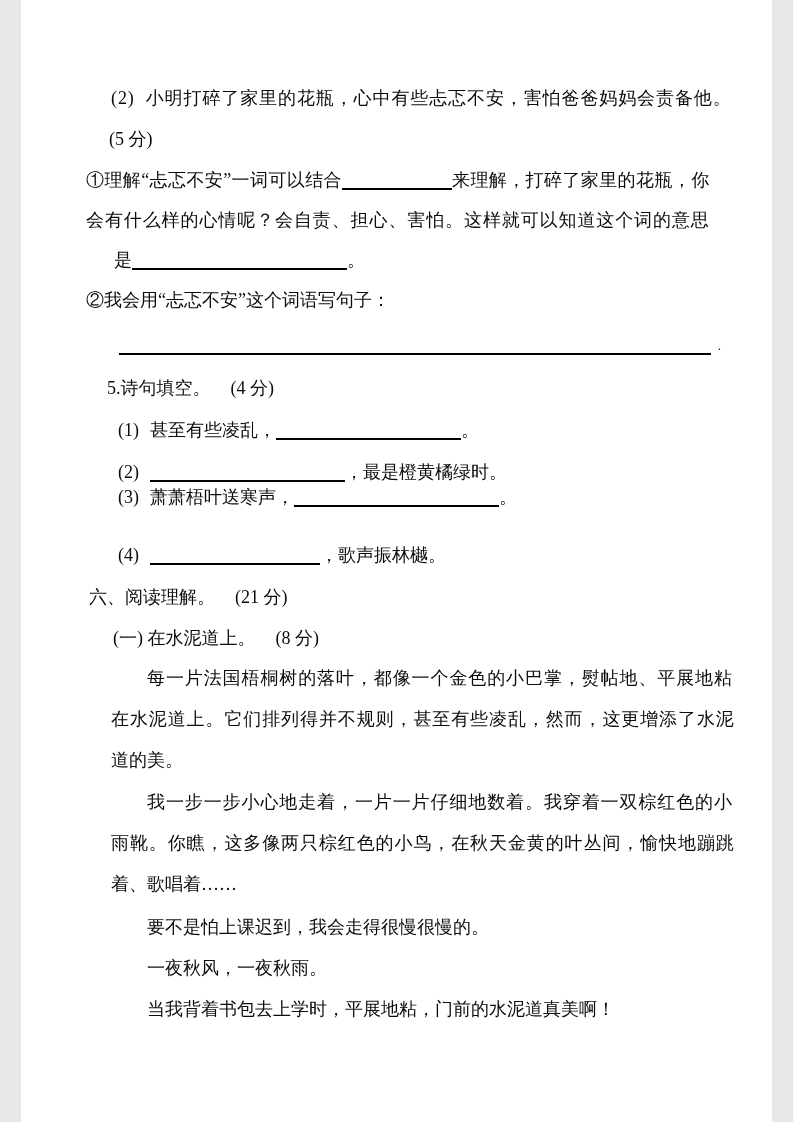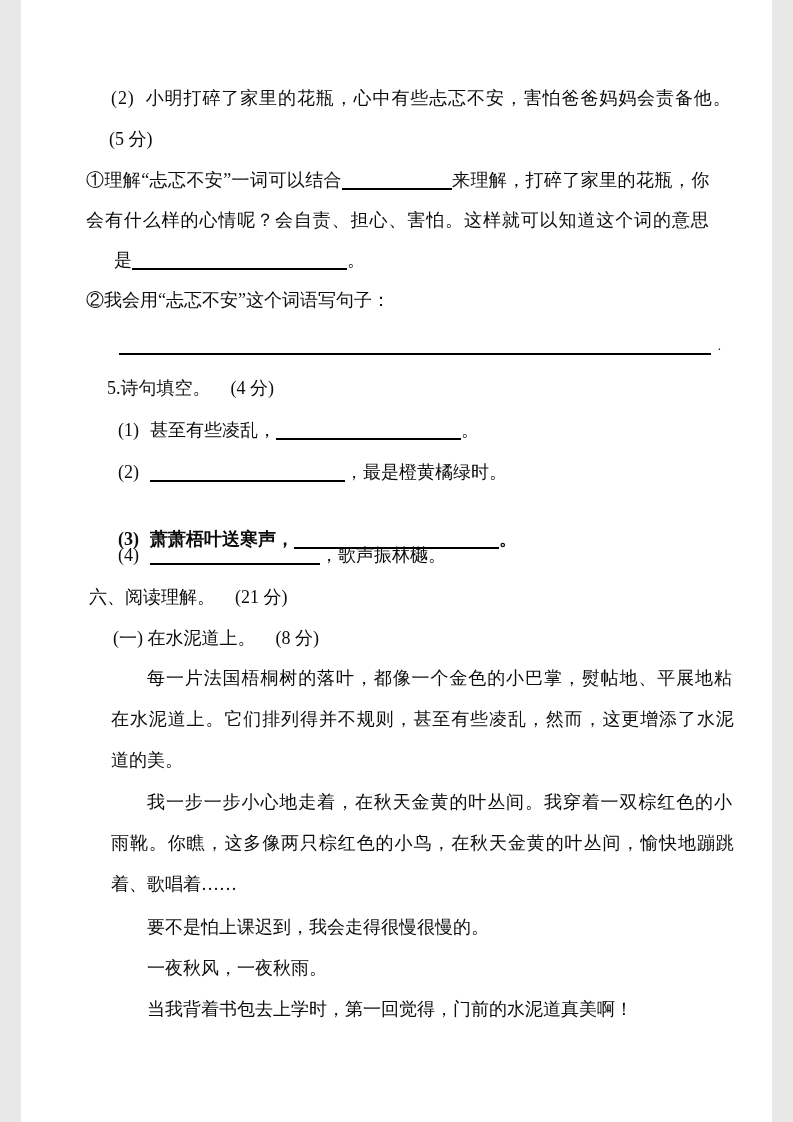"(3) 萧萧梧叶送寒声， 。" div.abs { font-weight: bold -> none; top: 519px -> 477px }
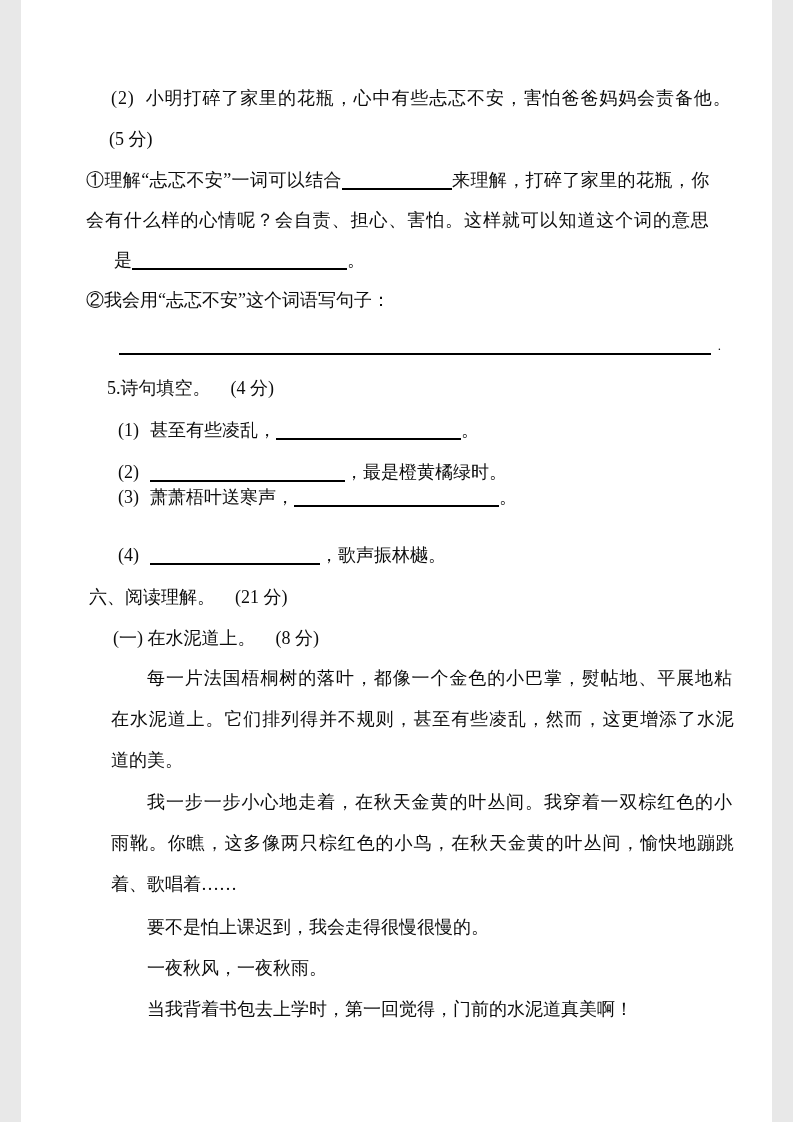"我一步一步小心地走着，在秋天金黄的叶丛间。我穿着一双棕红色的小" div.line { text: 在秋天金黄的叶丛间 -> 一片一片仔细地数着 }
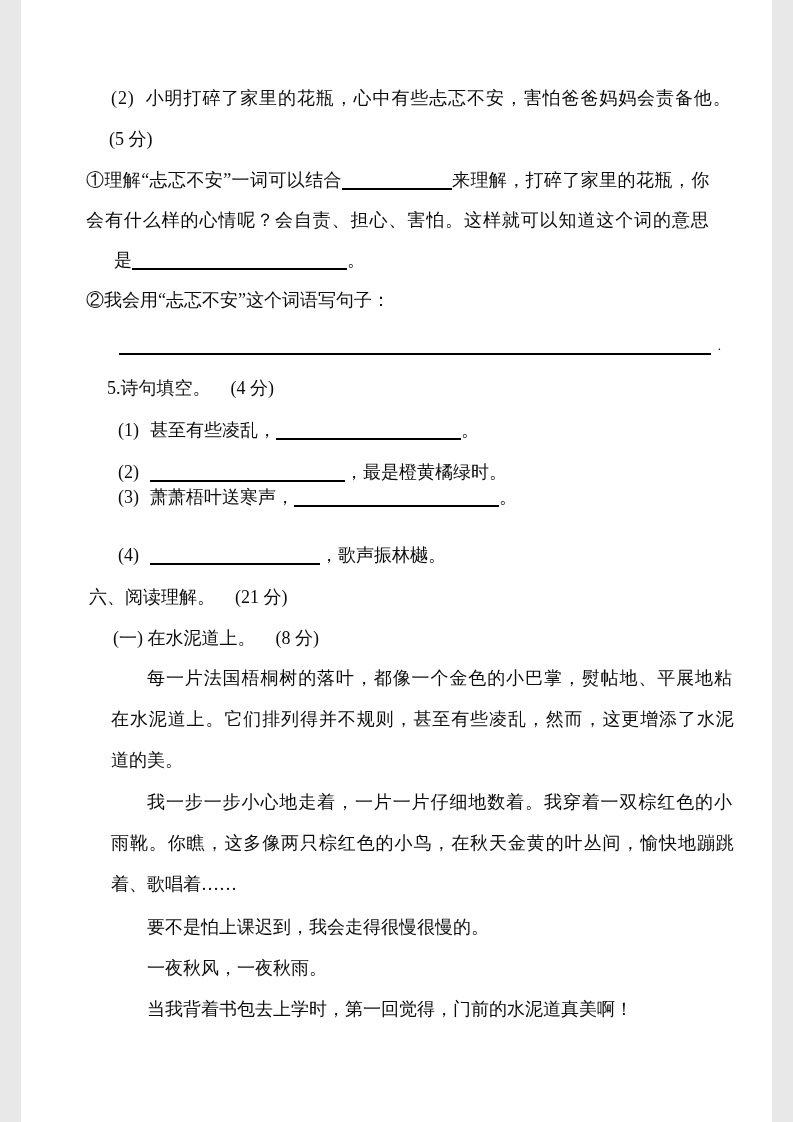"当我背着书包去上学时，第一回觉得，门前的水泥道真美啊！" div.abs { text: 第一回觉得 -> 平展地粘 }
